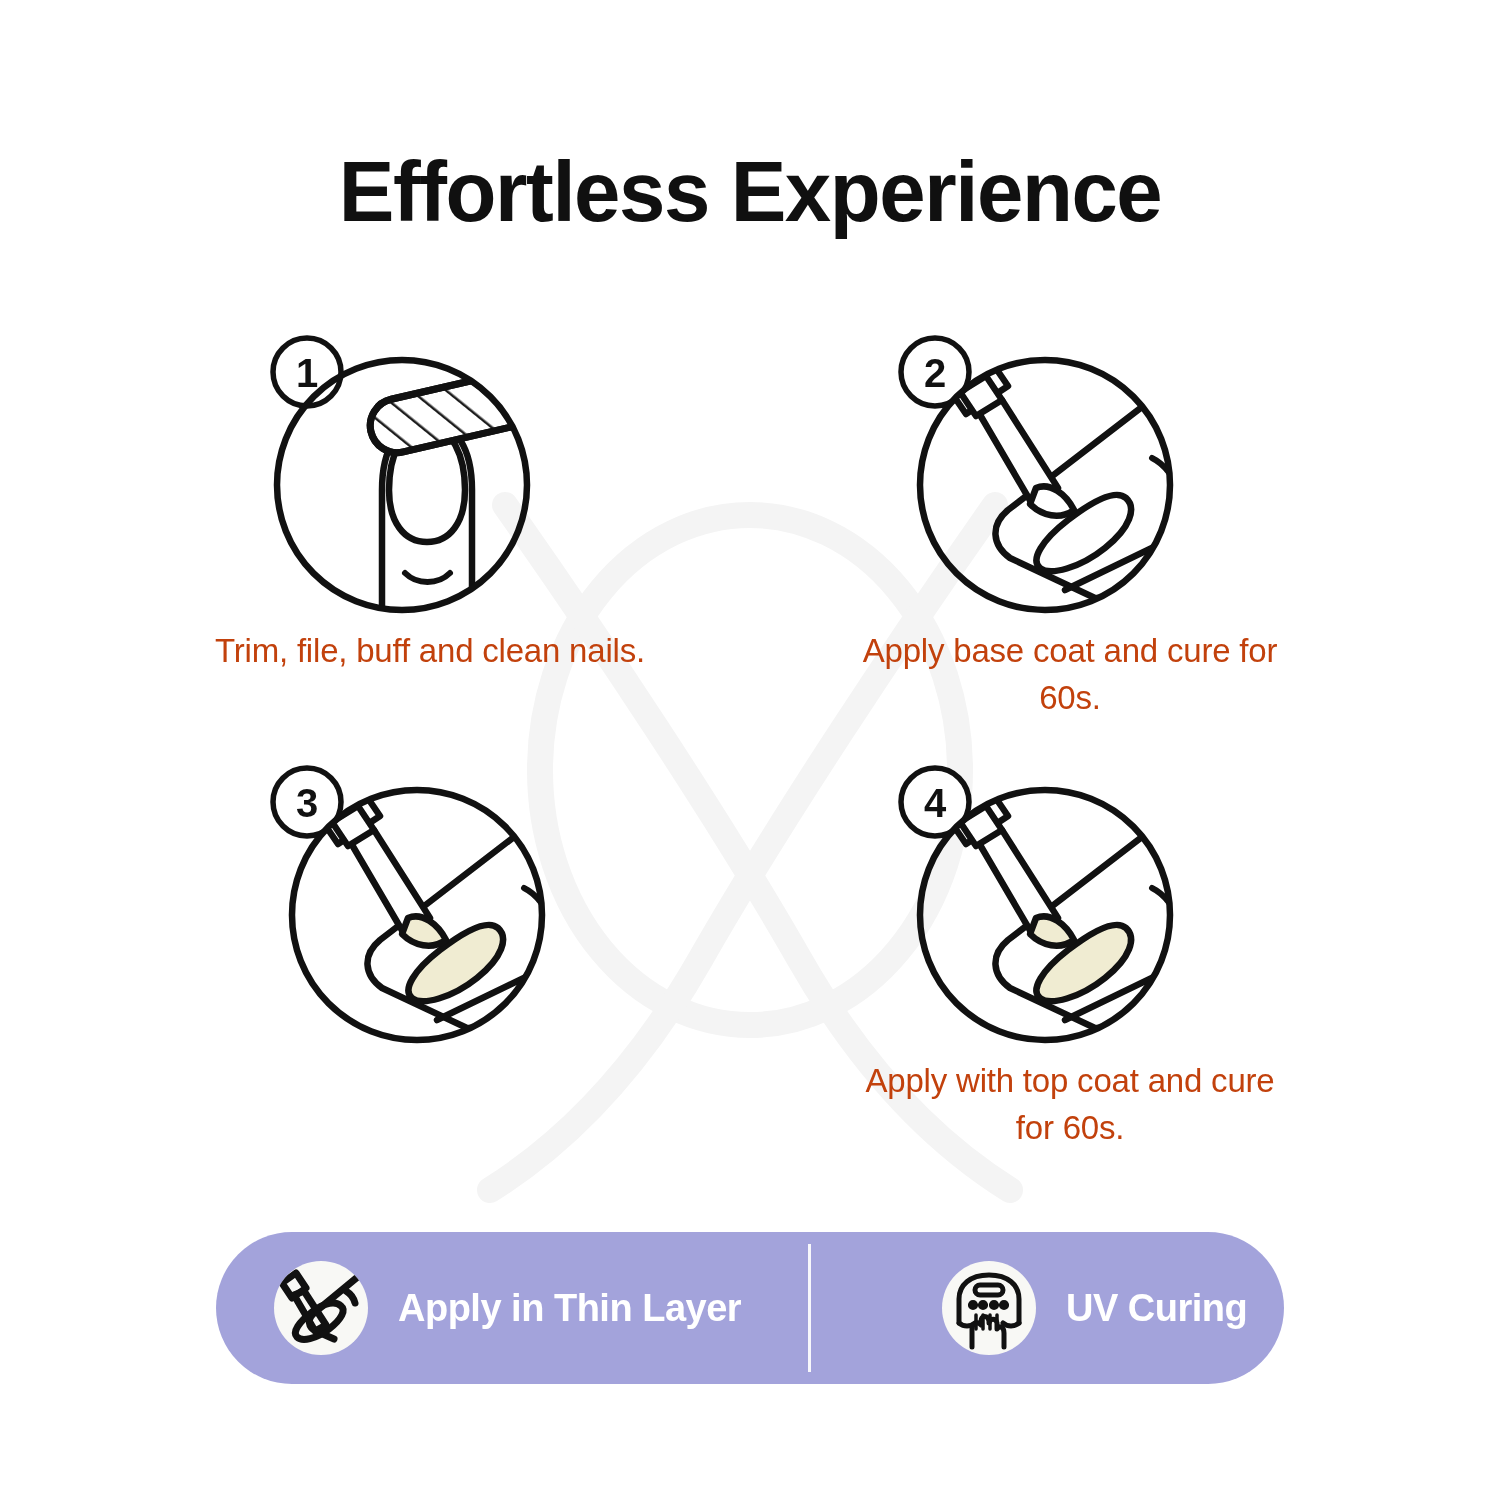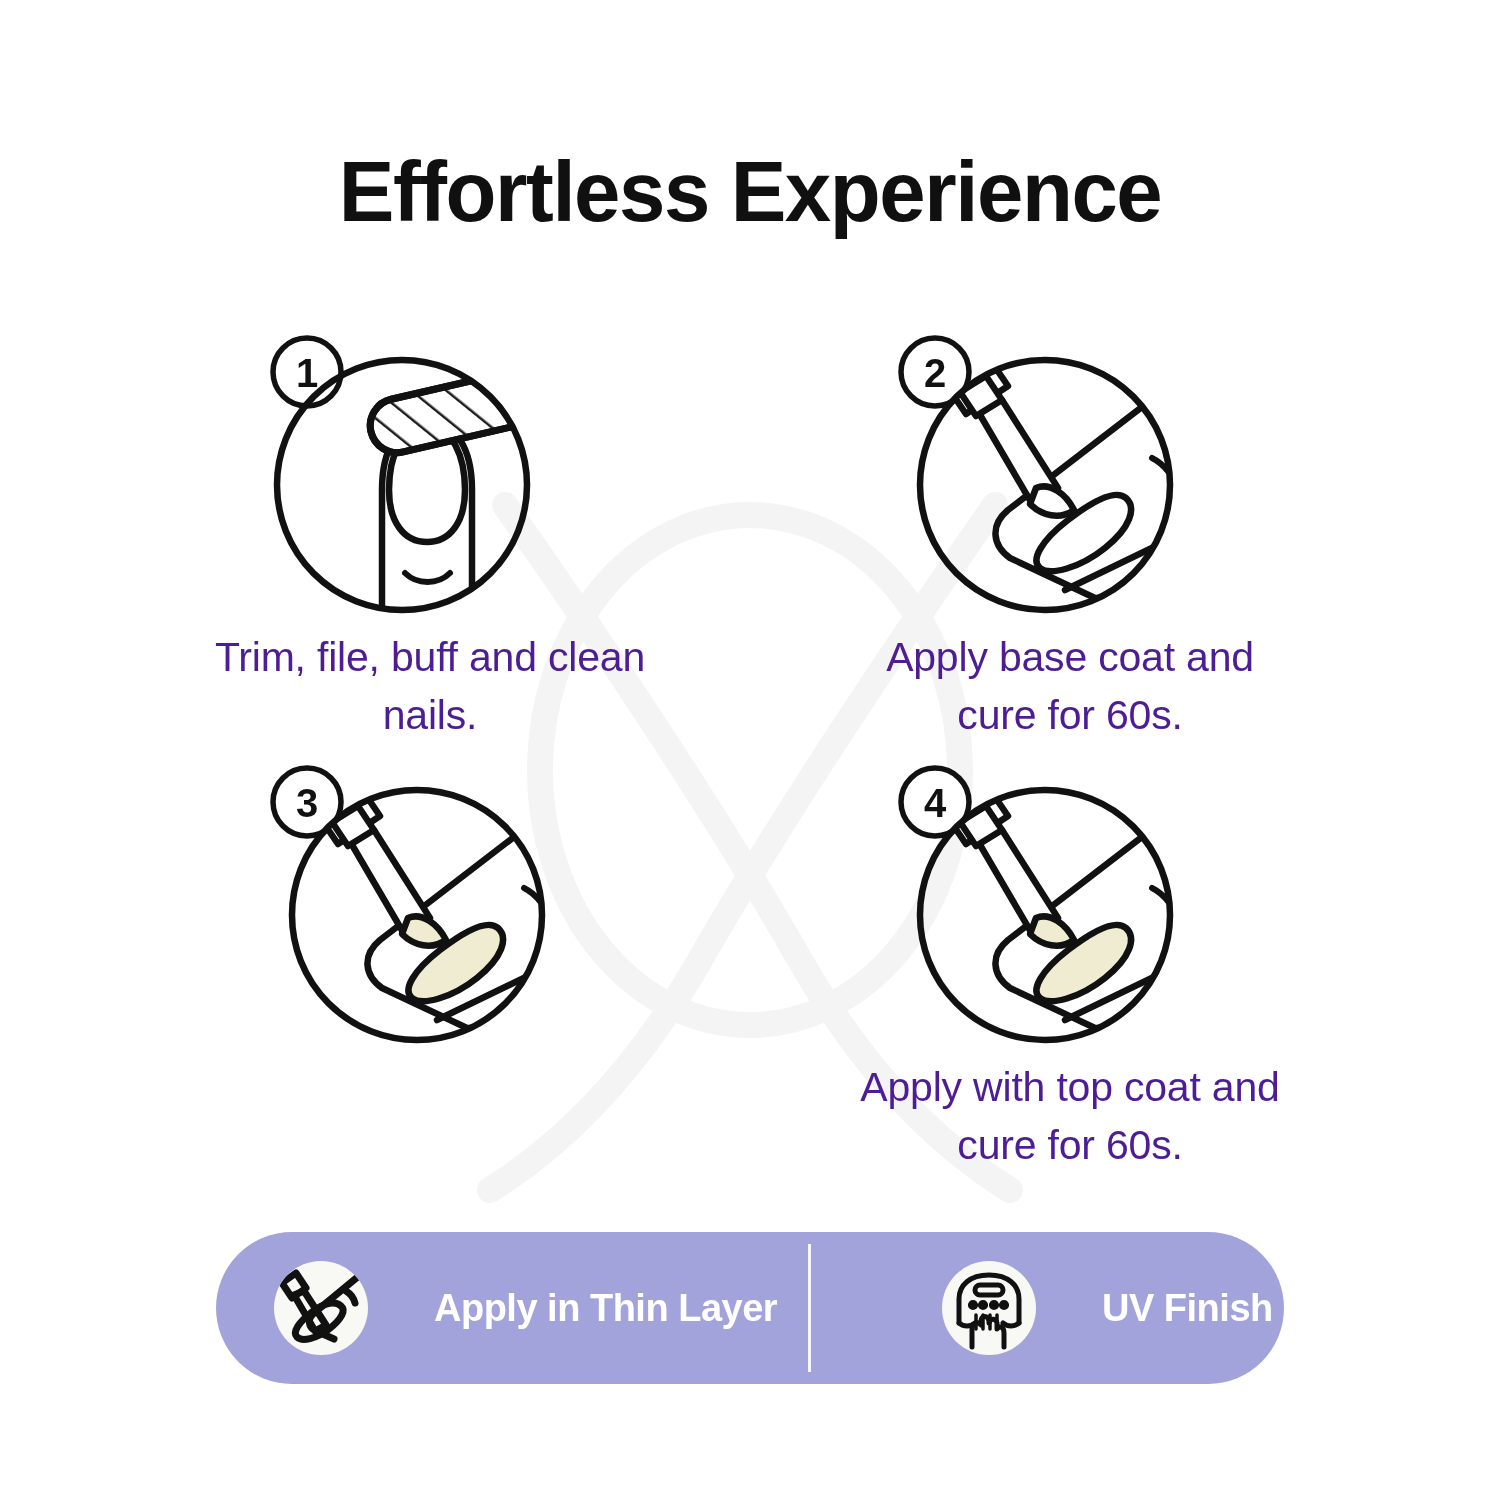"Trim, file, buff and clean" .step-caption { color: #4c1d95 -> #c2410c; font-size: 41px -> 33px }
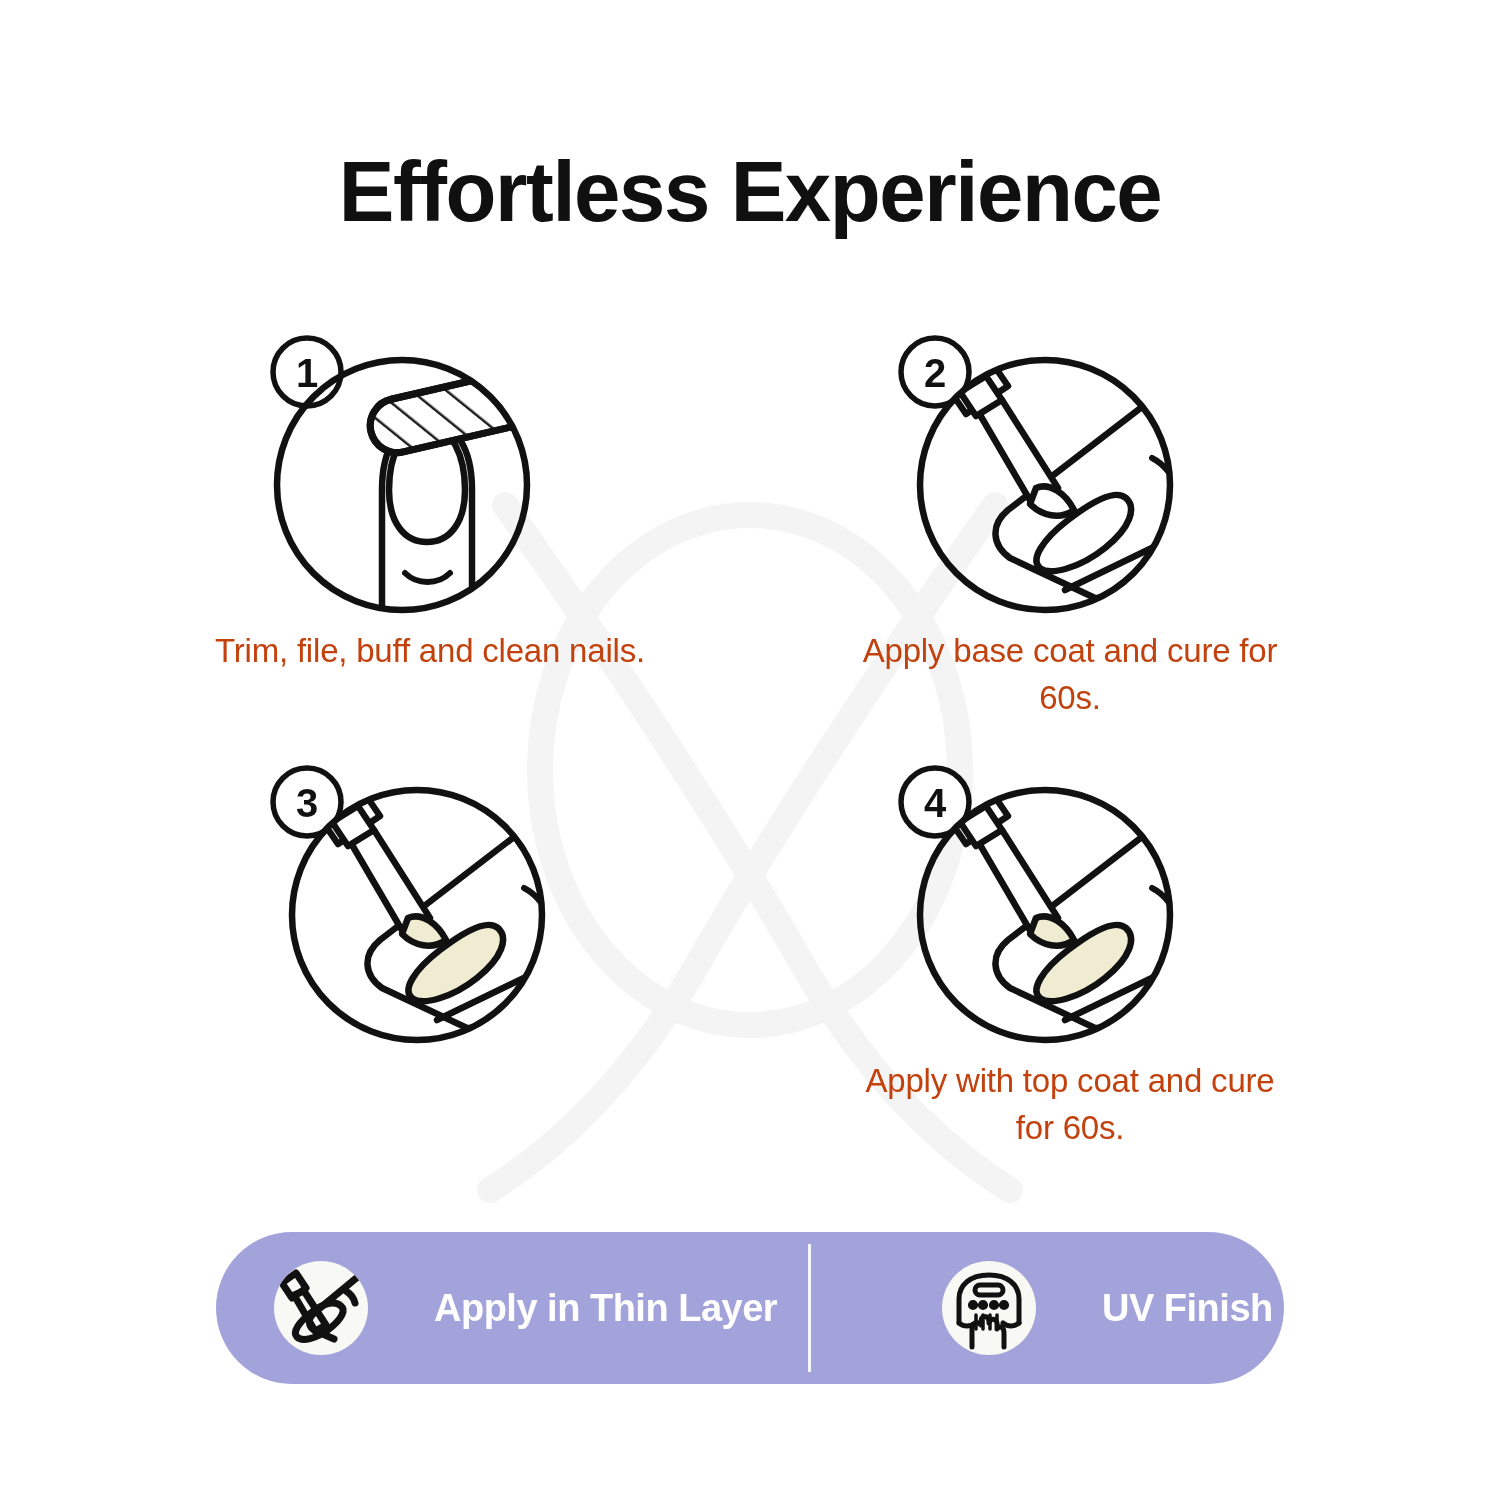"Apply in Thin Layer" .feature { gap: 36px -> none }
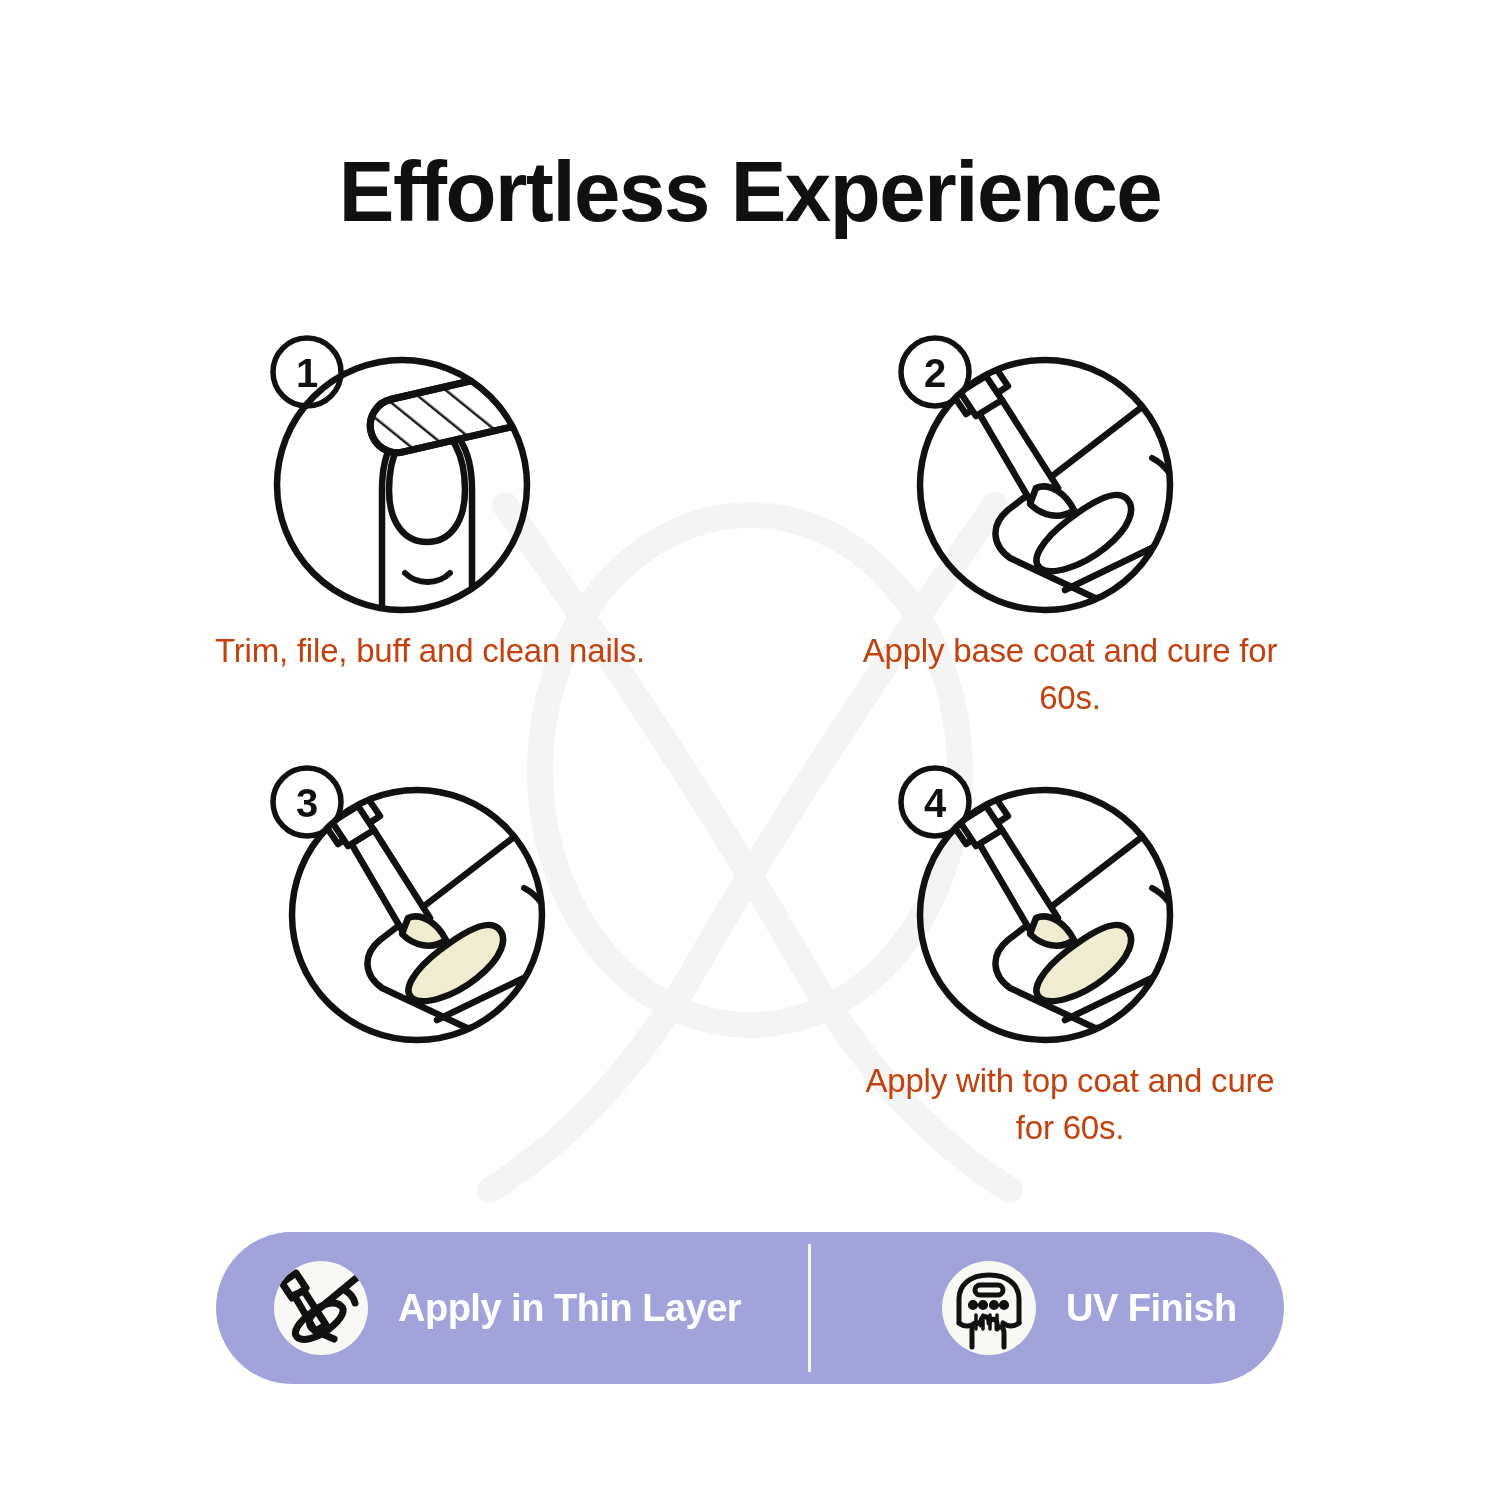"UV Finish" div.feature-label { text: Finish -> Curing }
